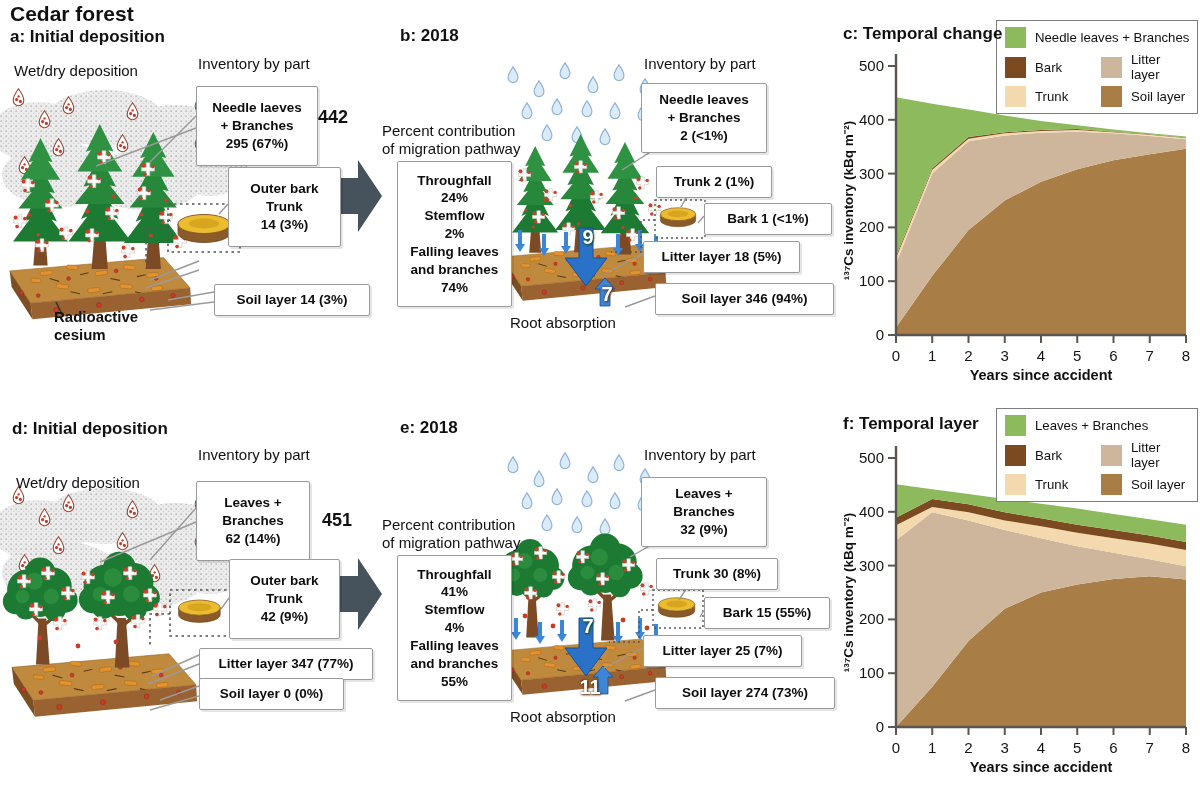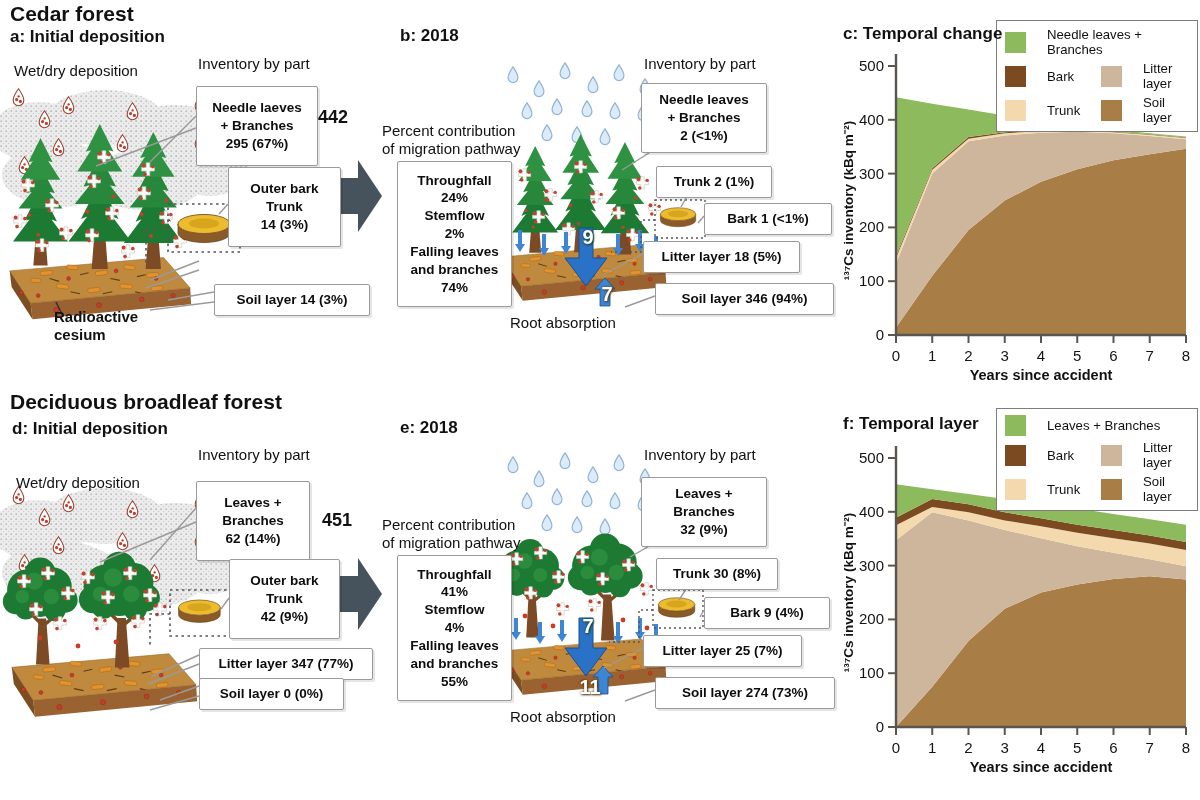"Needle leaves + Branches" .lg-item { gap: 21px -> 9px }
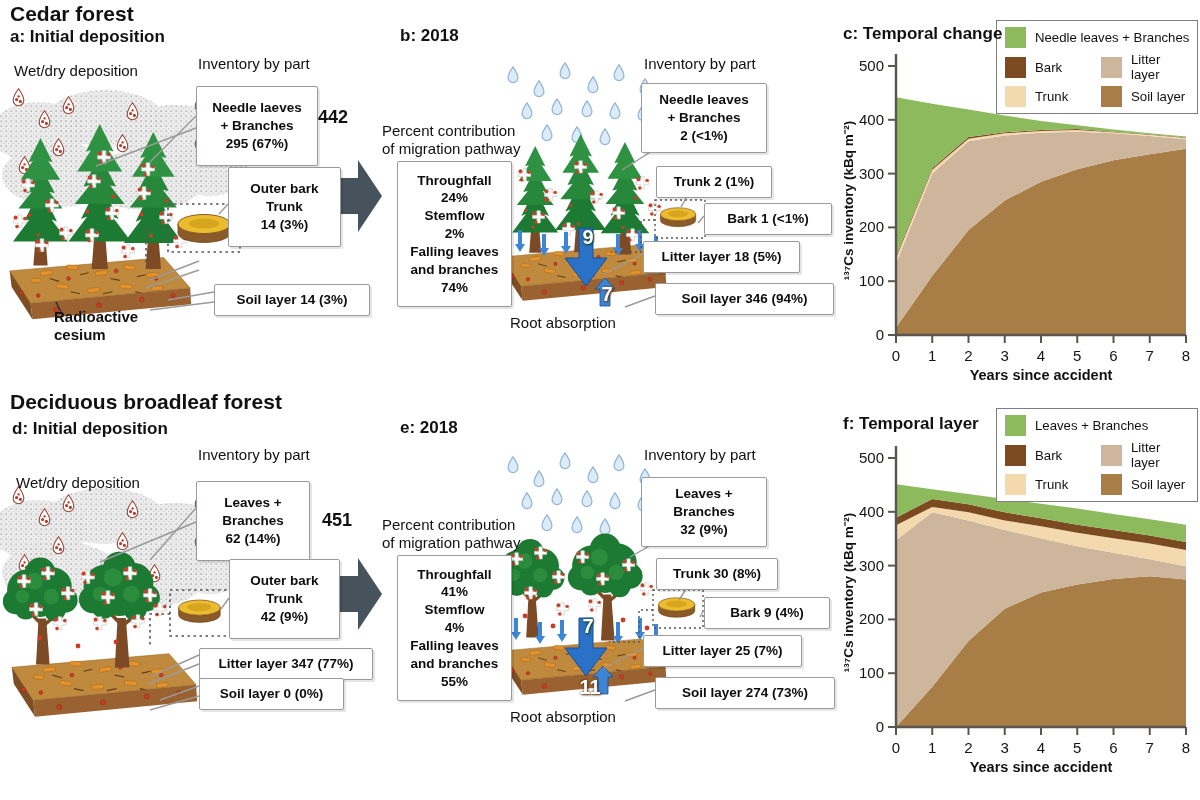"Deciduous broadleaf forest" div.abs { html: <div>Deciduous broadleaf forest</div> -> none }
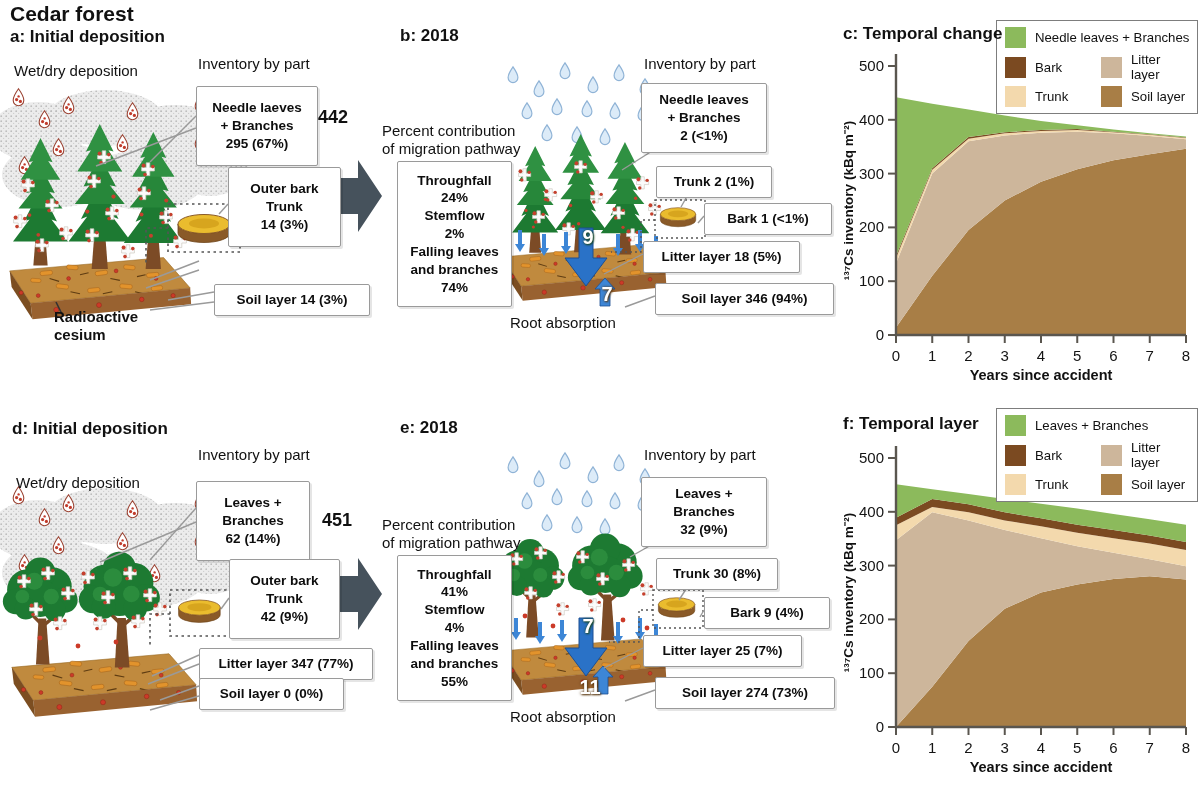"Bark 9 (4%)" div.info-box { text: 9 (4% -> 15 (55% }
